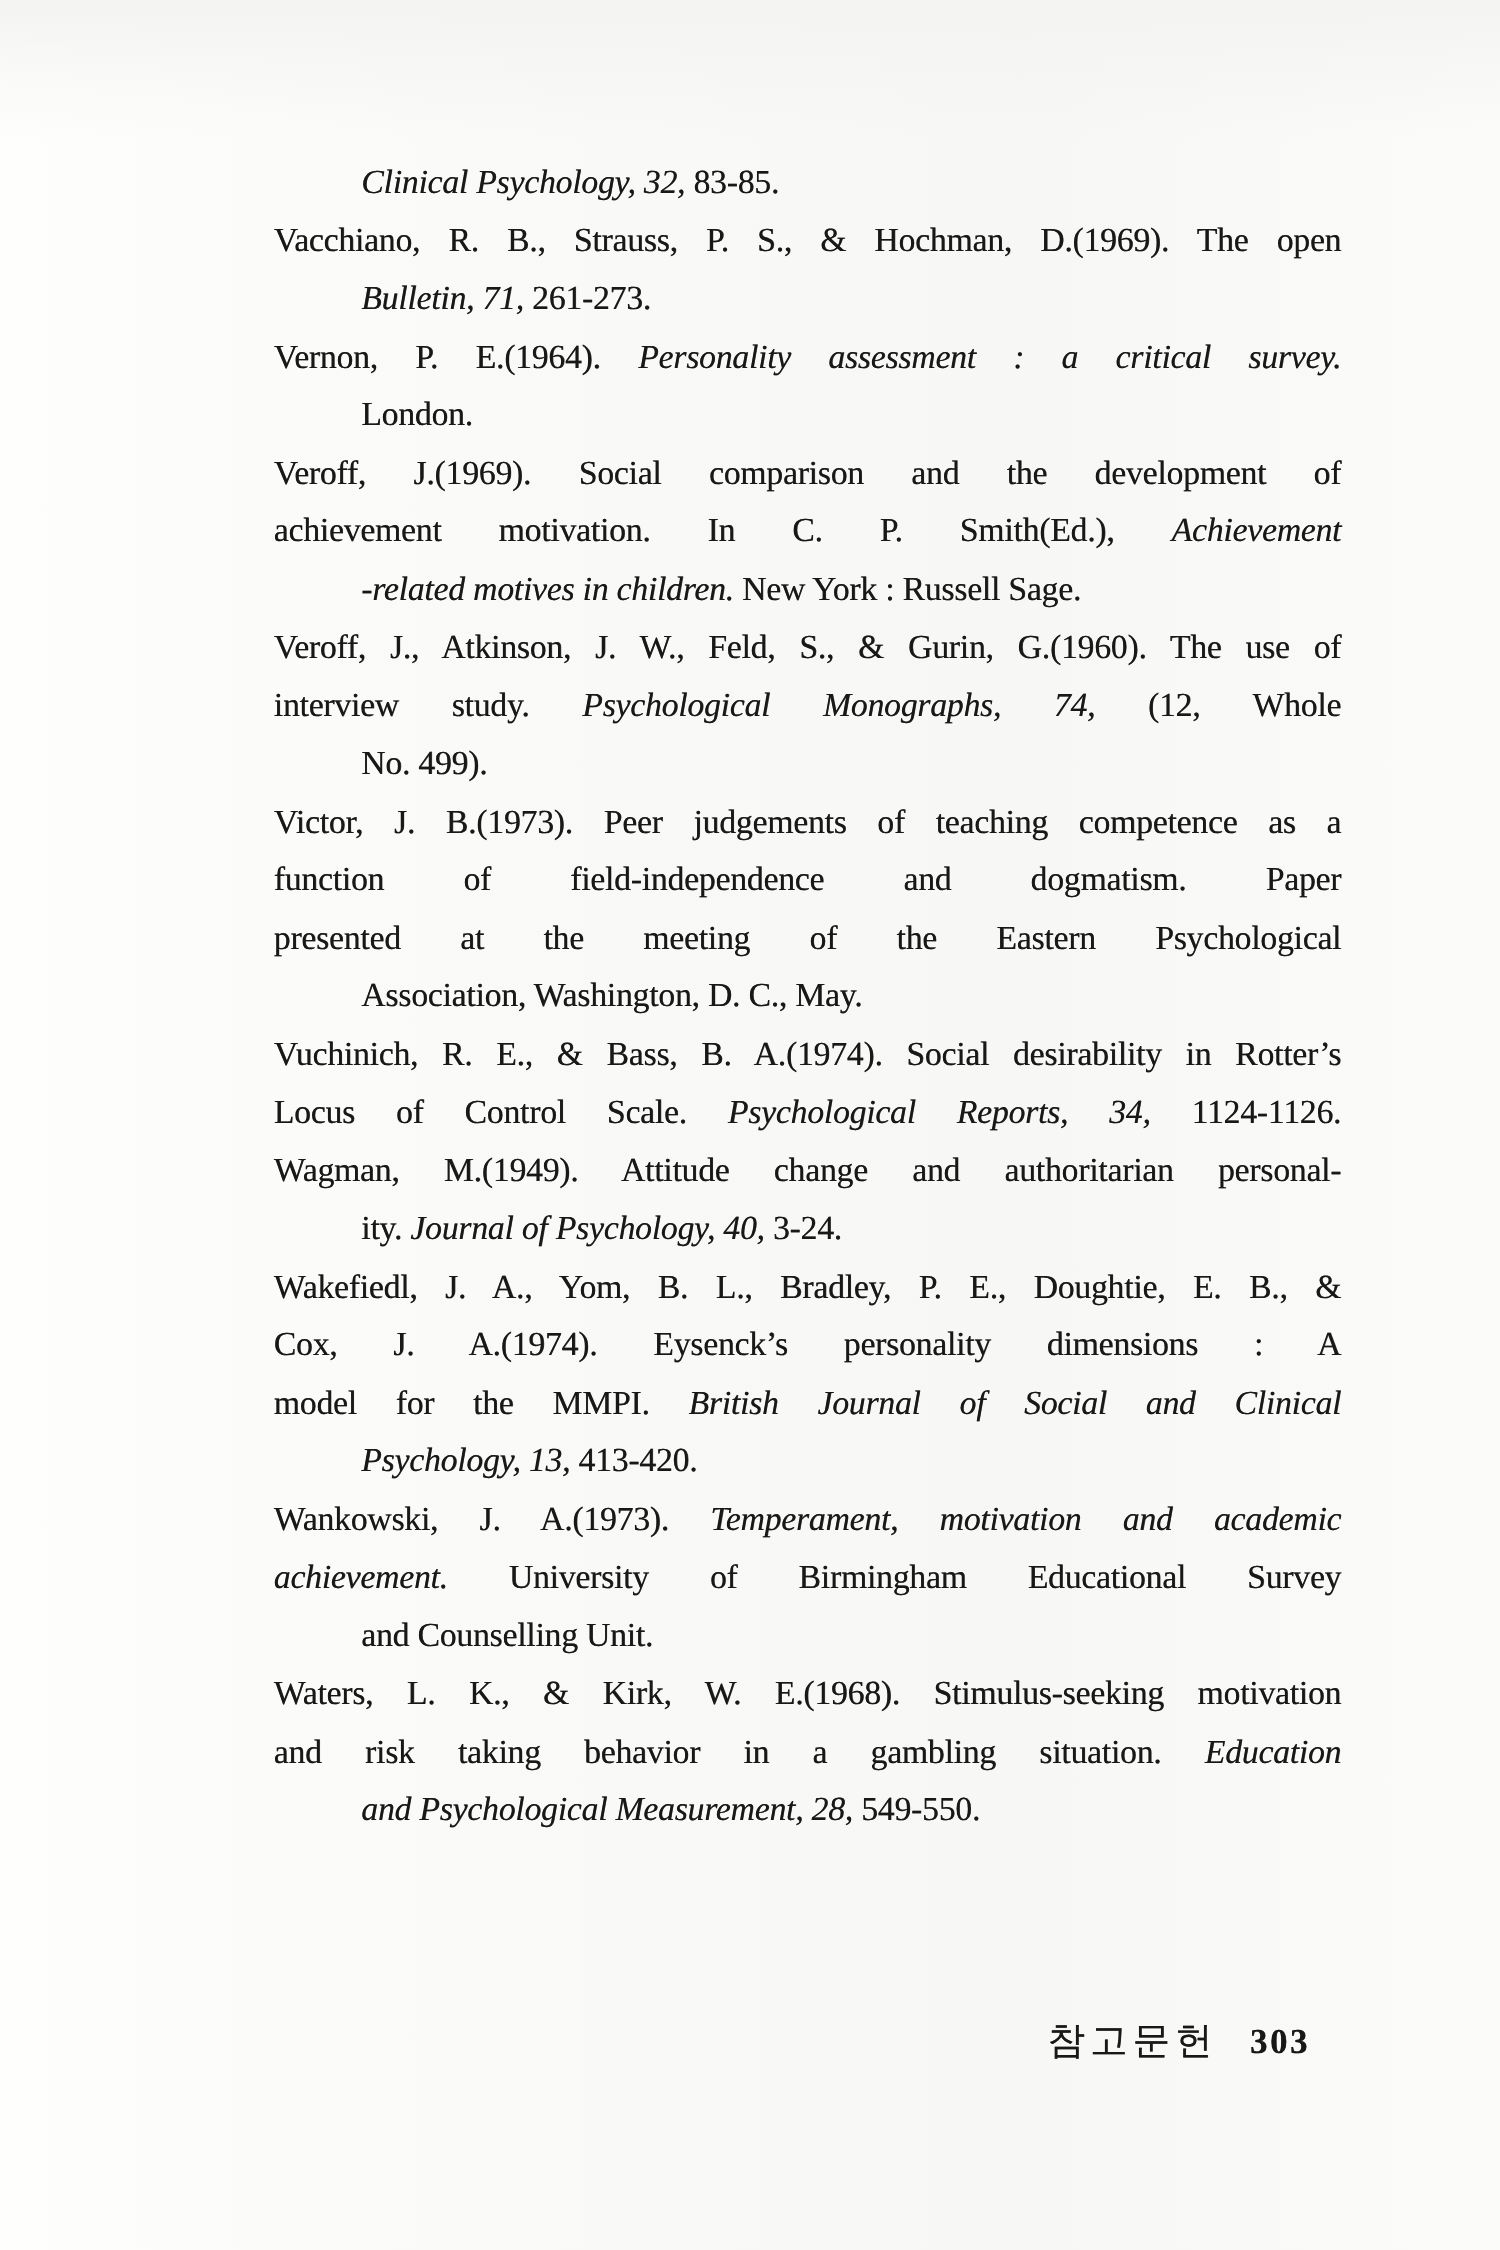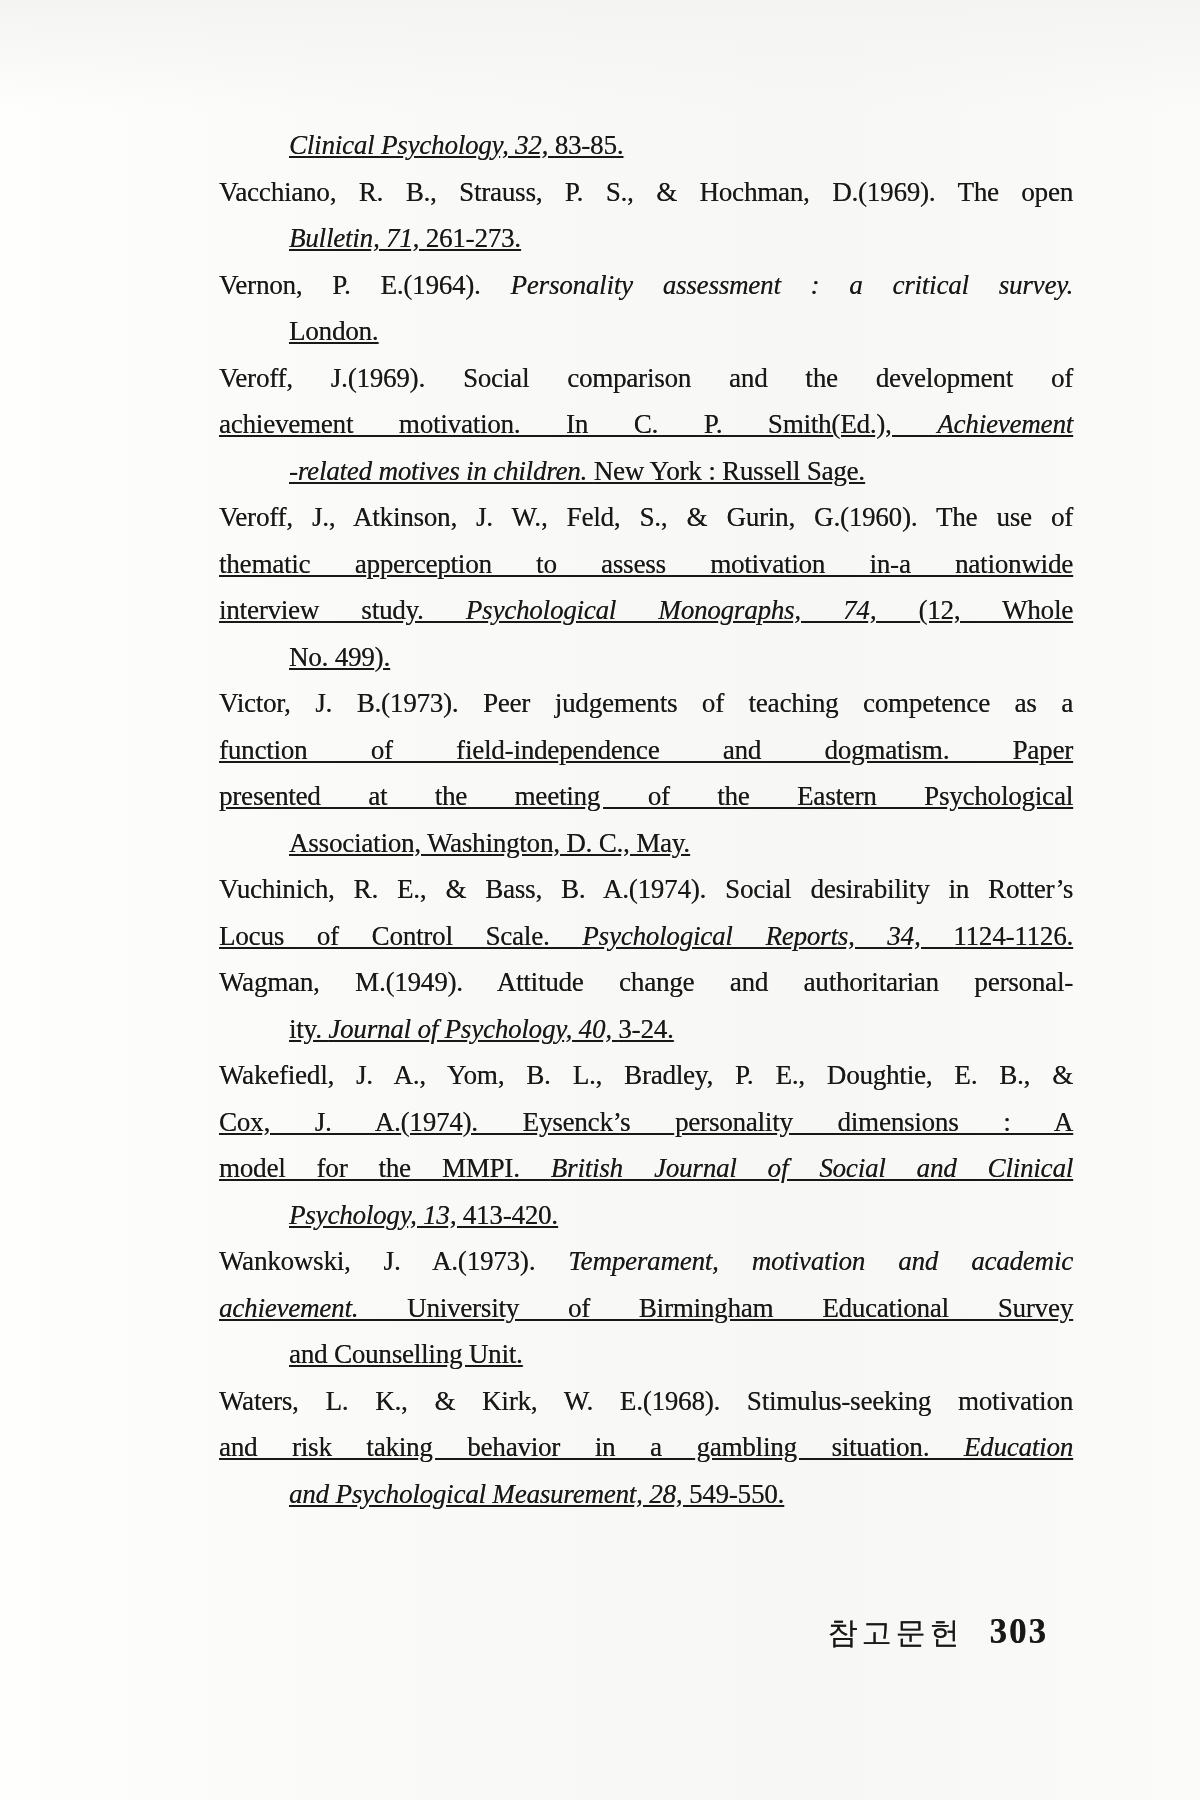"Clinical Psychology, 32, 83-85." .line.indent { text-decoration: underline -> none }
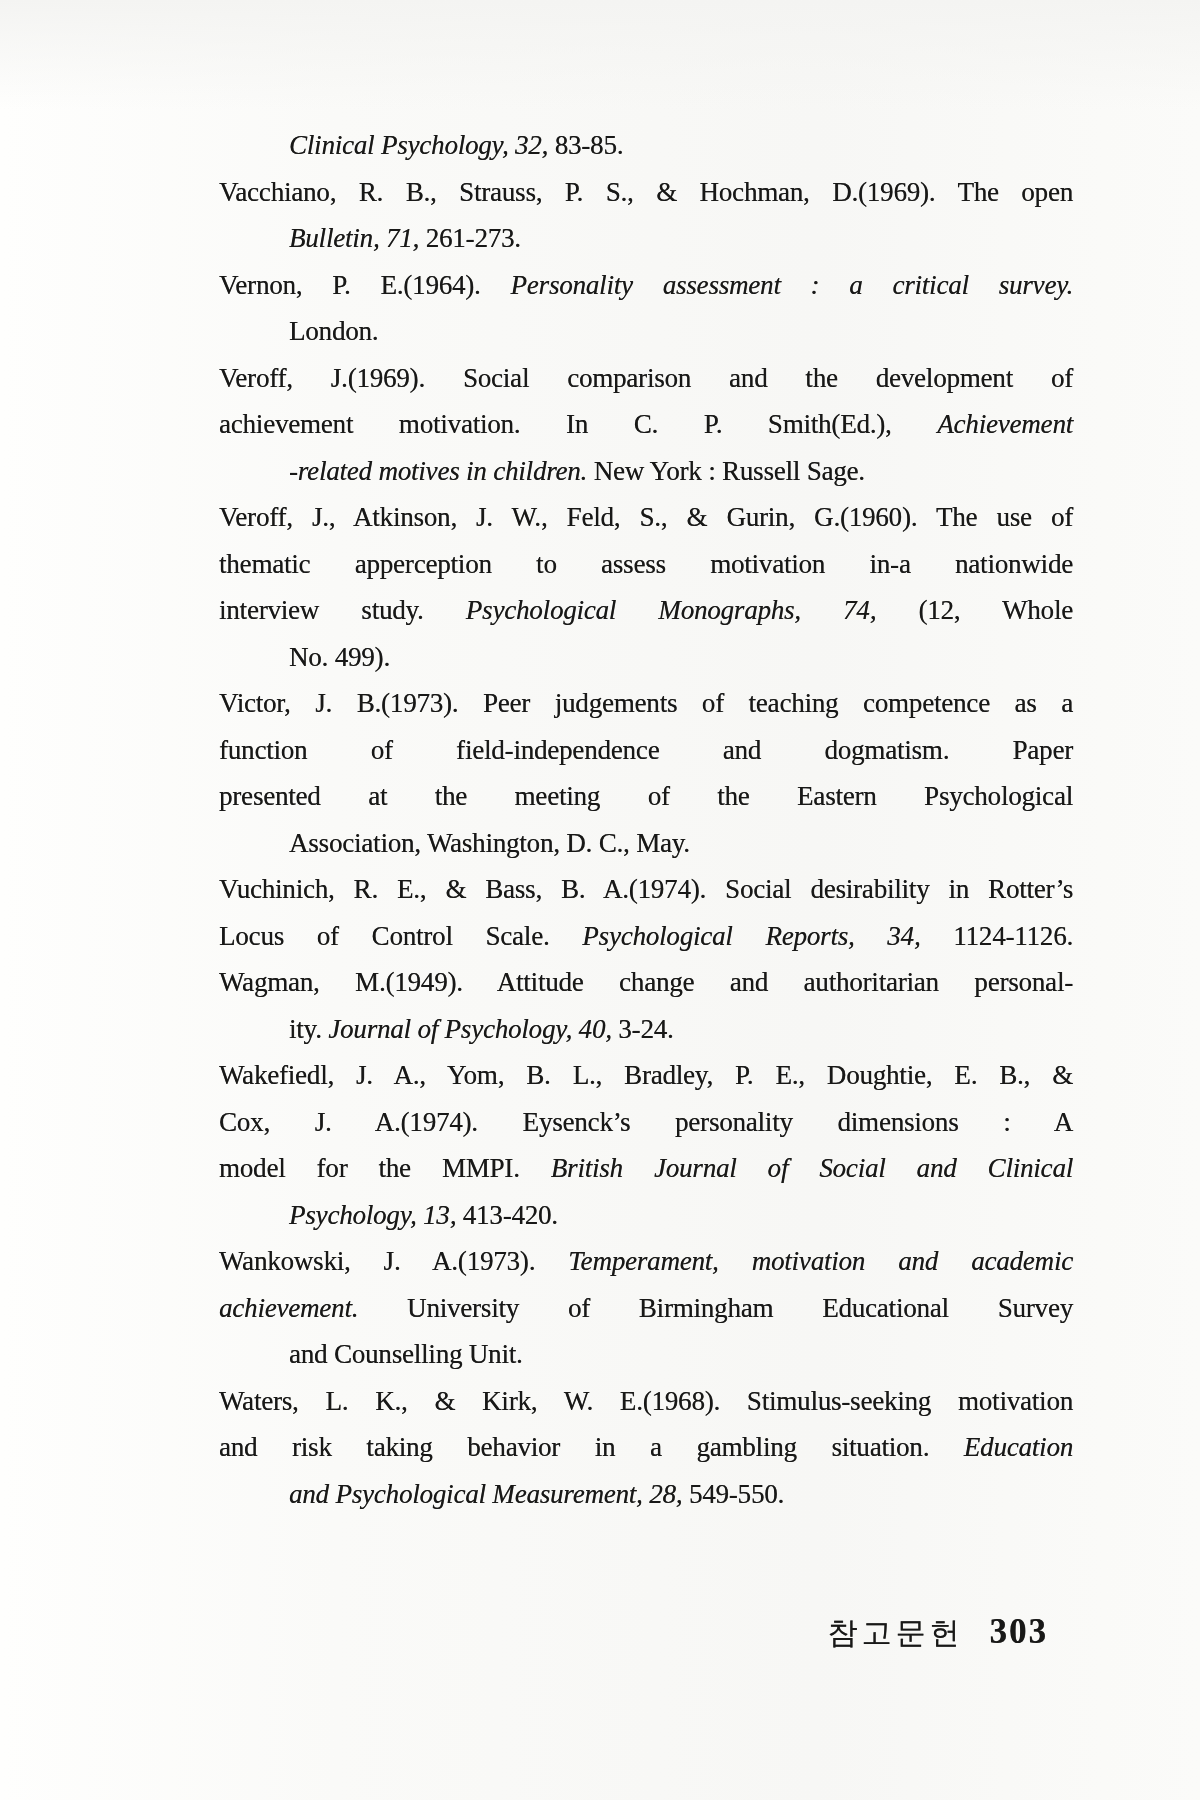"thematic apperception to assess" p.line { html: <p><span>thematic apperception to assess motivation in-a nationwide</span></p> -> none }
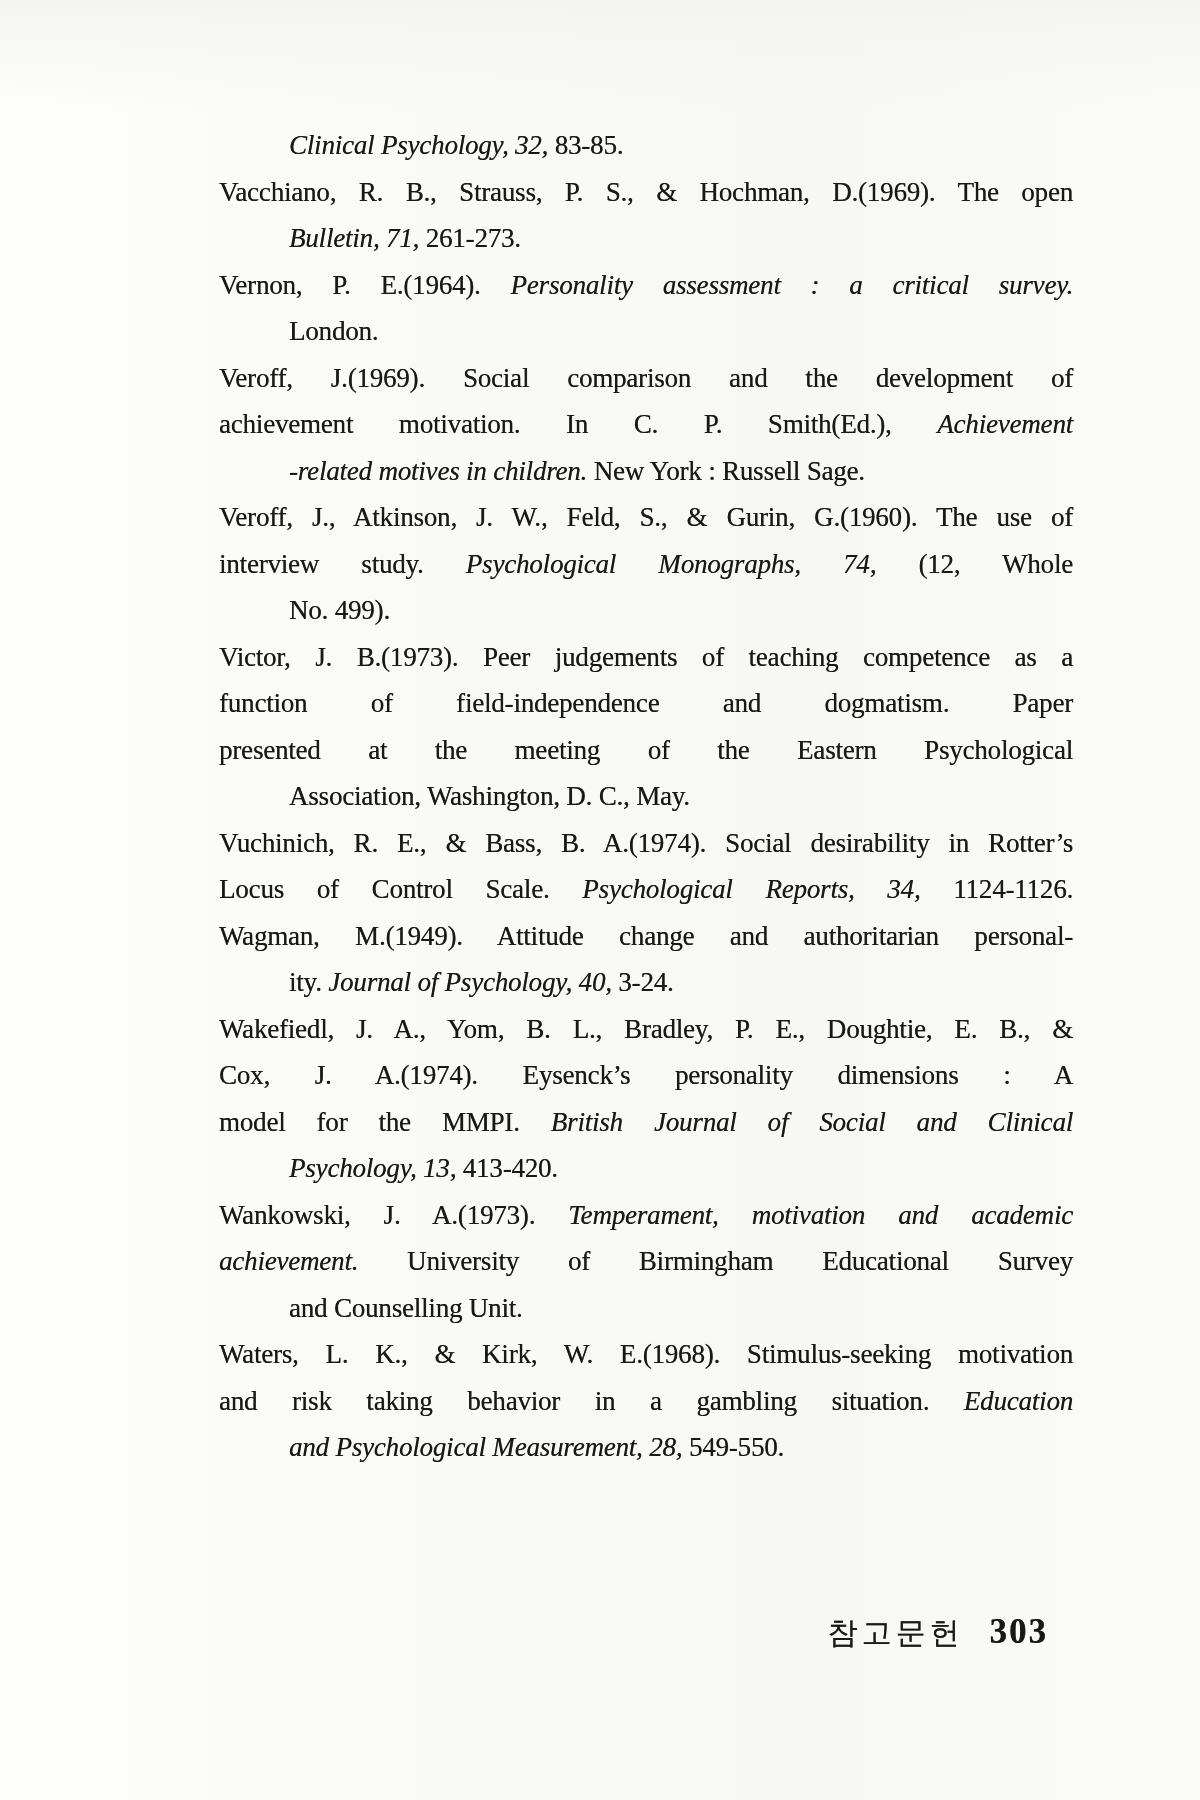"303" .footer .page-number { font-size: 35px -> 28px }
